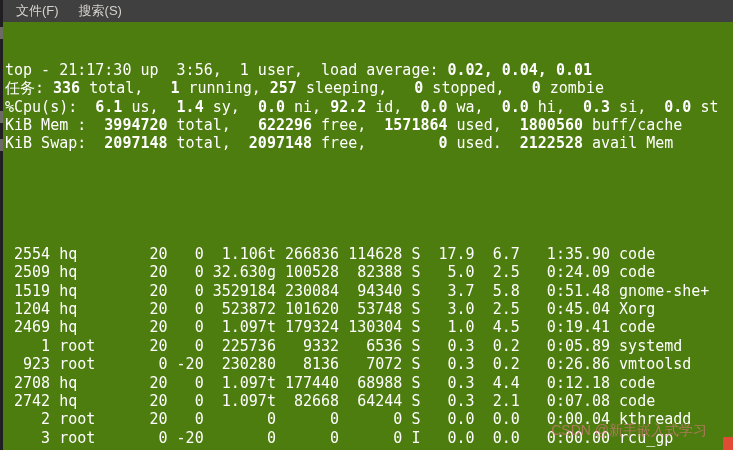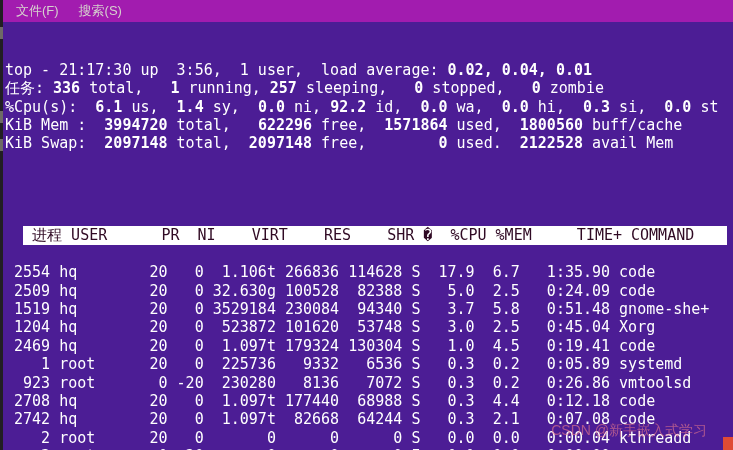"文件(F)" .menubar { background: #a21caf -> #404040 }
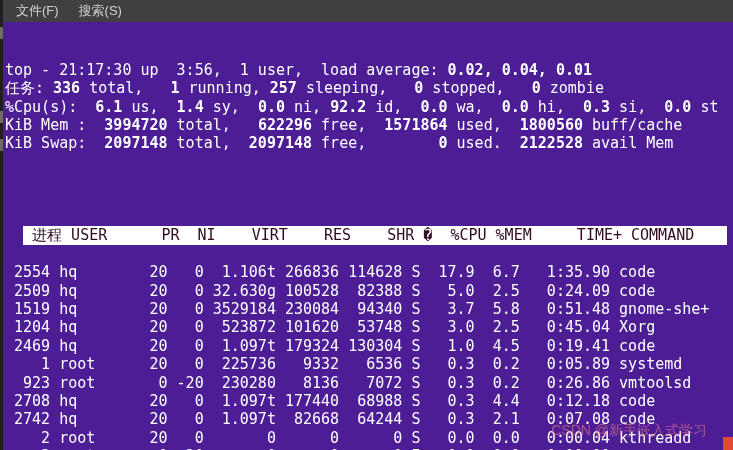"top - 21:17:30 up 3:56," .terminal { background: #4c1d95 -> #4d7c0f }
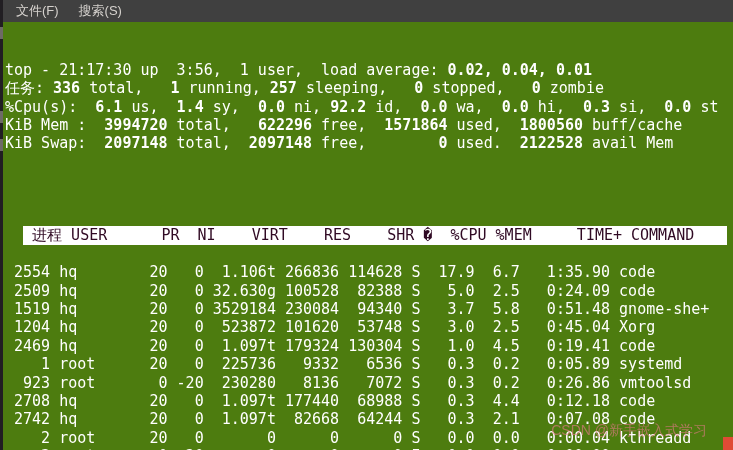"进程 USER PR NI VIRT" div.table-header { html: <div> 进程 USER PR NI VIRT RES SHR � %CPU %MEM TIME+ COMMAND </div> -> none }
